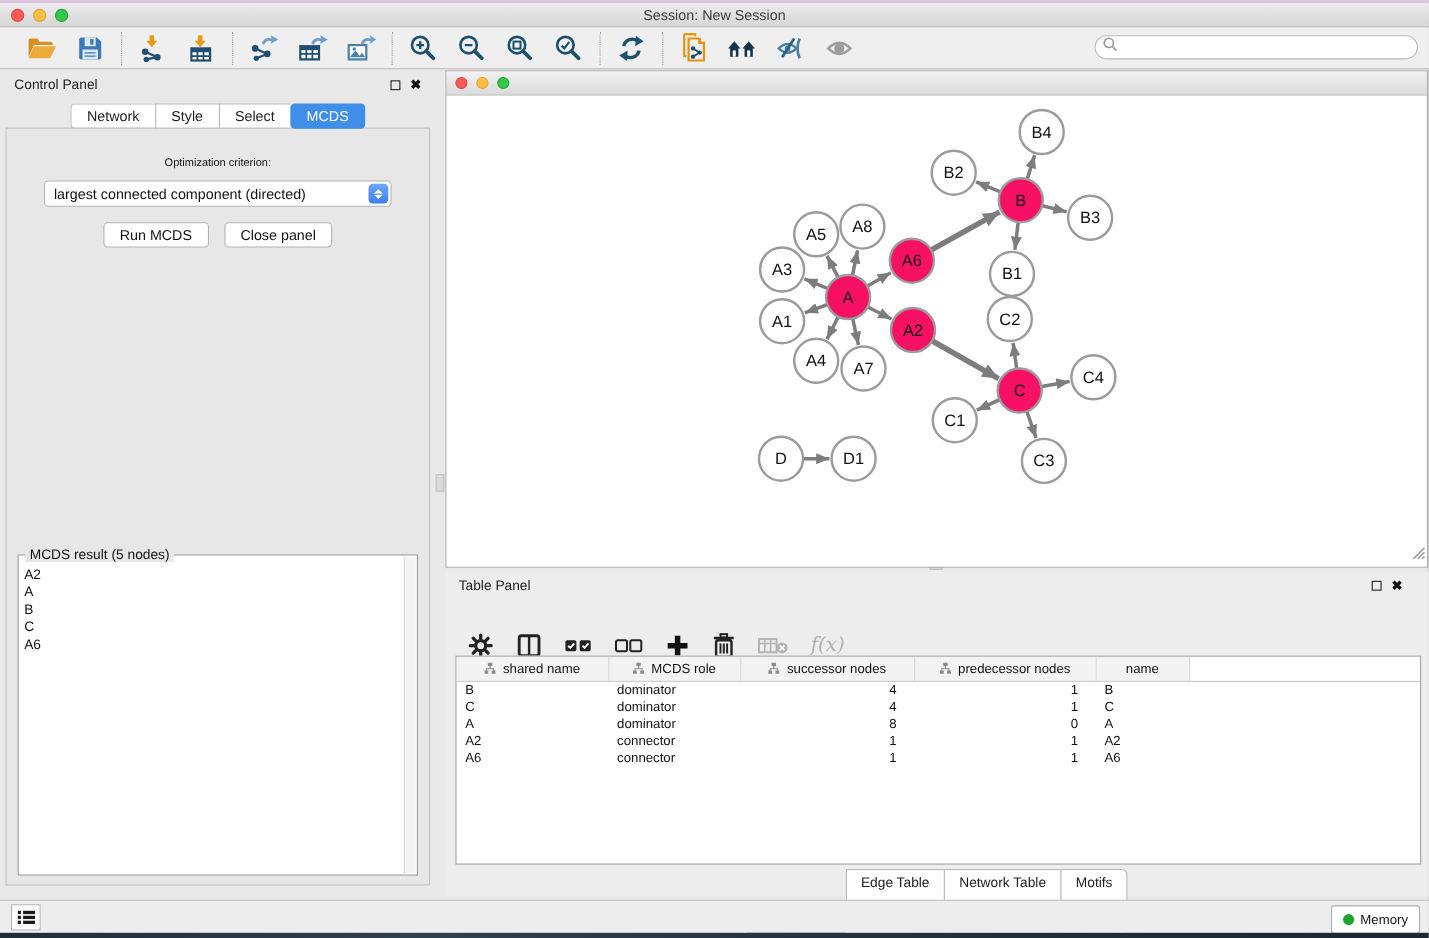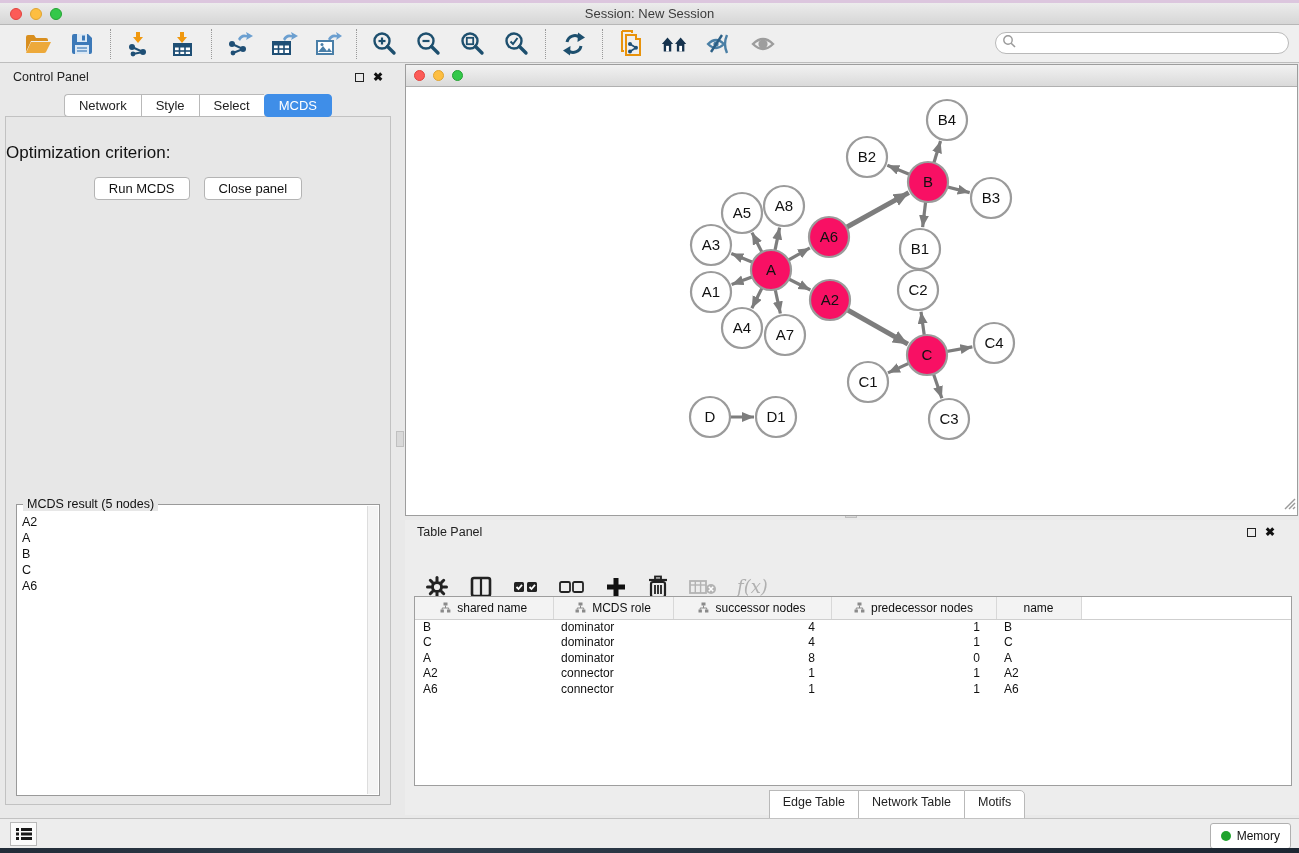"Optimization criterion:" .opt-label { font-size: 17px -> 10px; text-align: left -> center }
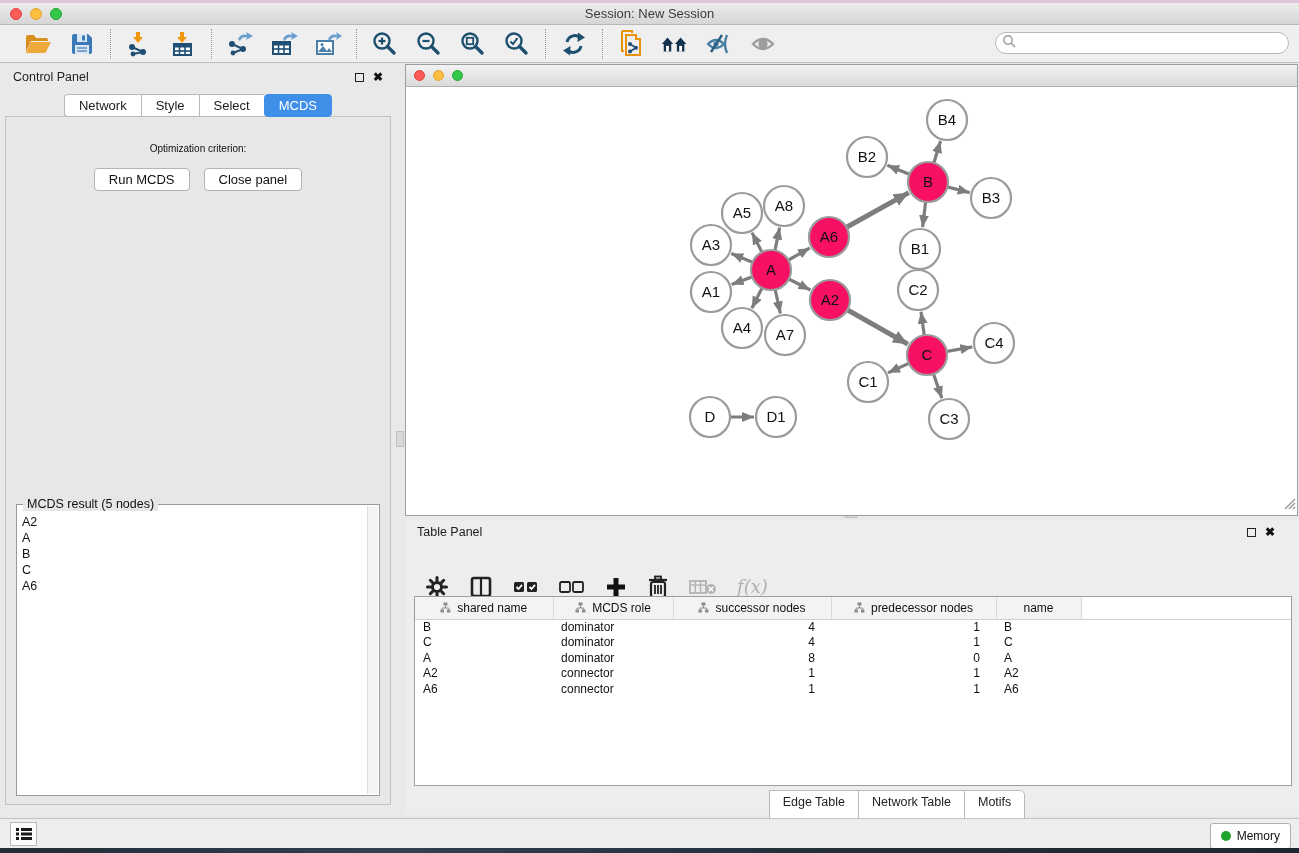"largest connected component (directed)" div.selectbox { html: none -> <div> <span>largest connected component (directed)</span> <span> <span></span> <span></span> </span> </div> }
